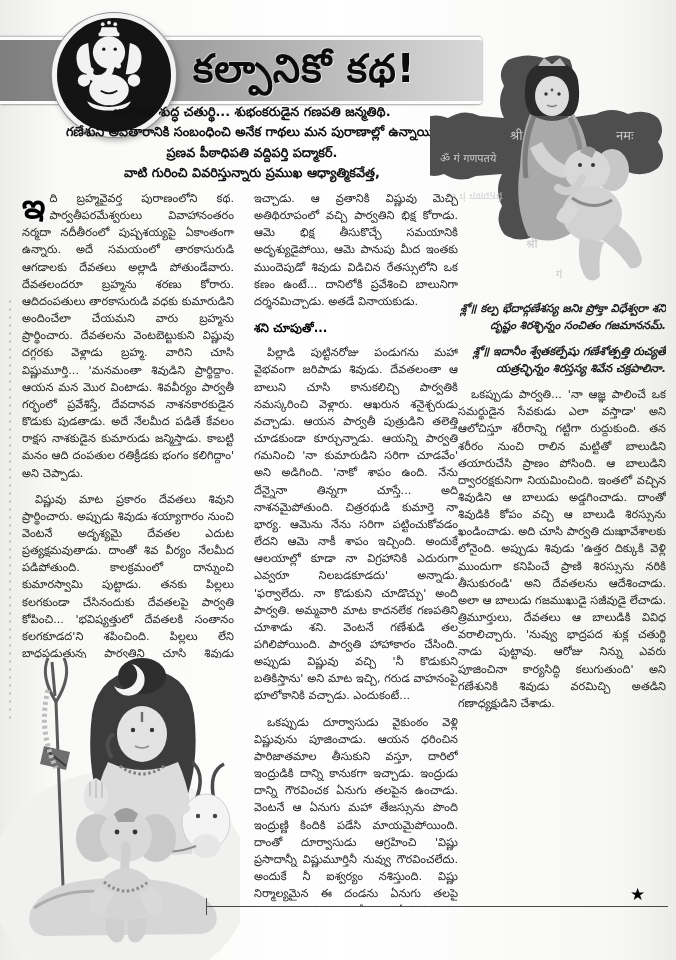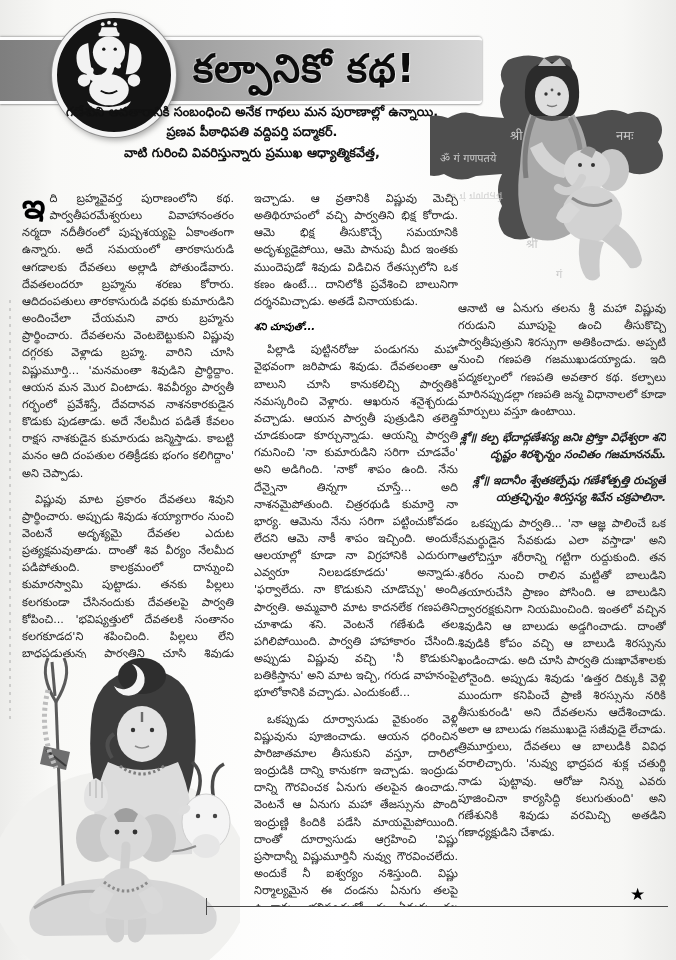"భాద్రపద శుద్ధ చతుర్థి... శుభంకరుడైన" div { html: none -> <div>భాద్రపద శుద్ధ చతుర్థి... శుభంకరుడైన గణపతి జన్మతిథి.</div> }
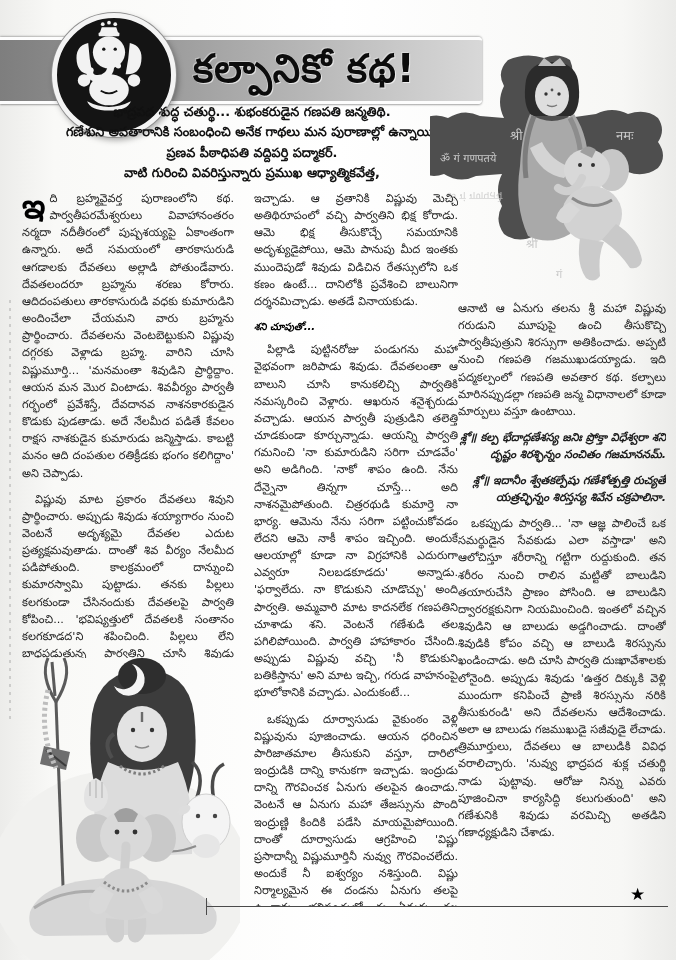"ఆనాటి ఆ ఏనుగు తలను శ్రీ" p { html: <p>ఆనాటి ఆ ఏనుగు తలను శ్రీ మహా విష్ణువు గరుడుని మూపుపై ఉంచి తీసుకొచ్చి పార్వతీపుత్రుని శిరస్సుగా అతికించాడు. అప్పటి నుంచి గణపతి గజముఖుడయ్యాడు. ఇది పద్మకల్పంలో గణపతి అవతార కథ. కల్పాలు మారినప్పుడల్లా గణపతి జన్మ విధానాలలో కూడా మార్పులు వస్తూ ఉంటాయి.</p> -> none }
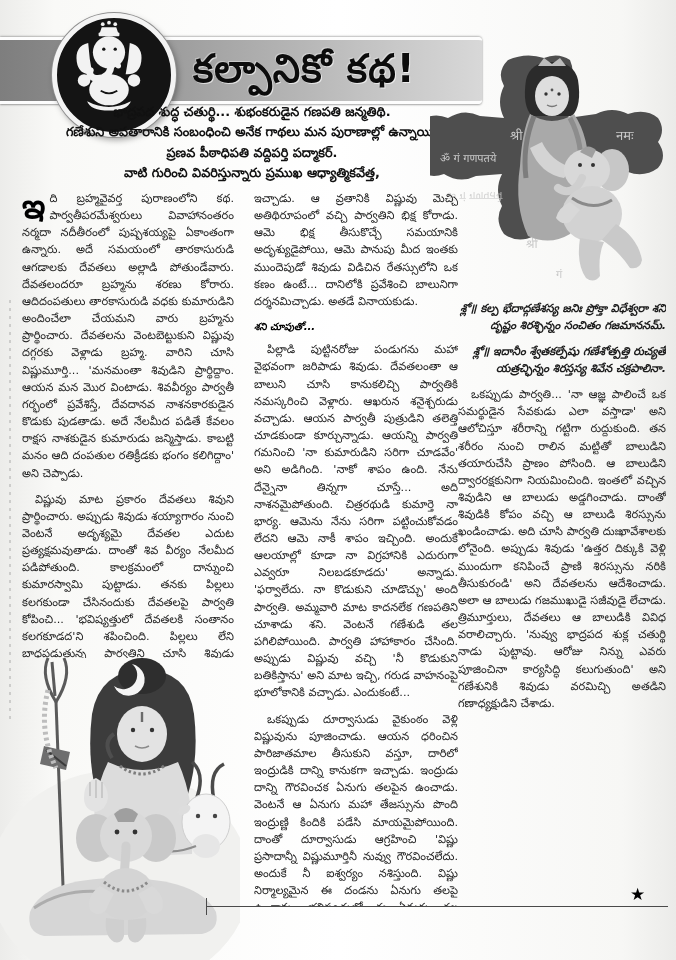"శని చూపుతో..." .subhead { font-size: 10px -> 12px; font-style: italic -> none }
